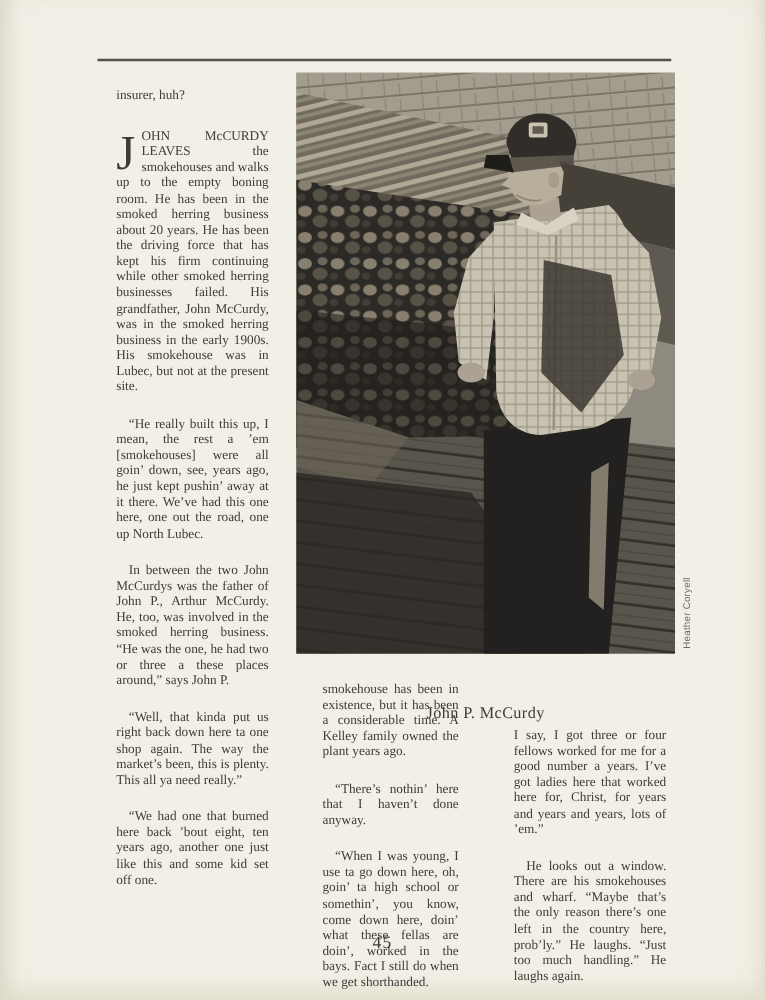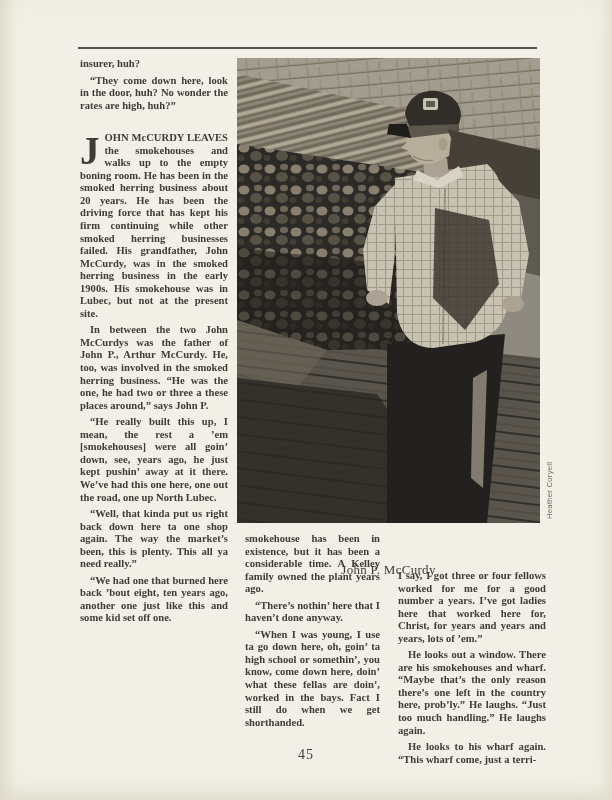"insurer, huh?" p { font-weight: bold -> none; margin: 4px -> 17px }
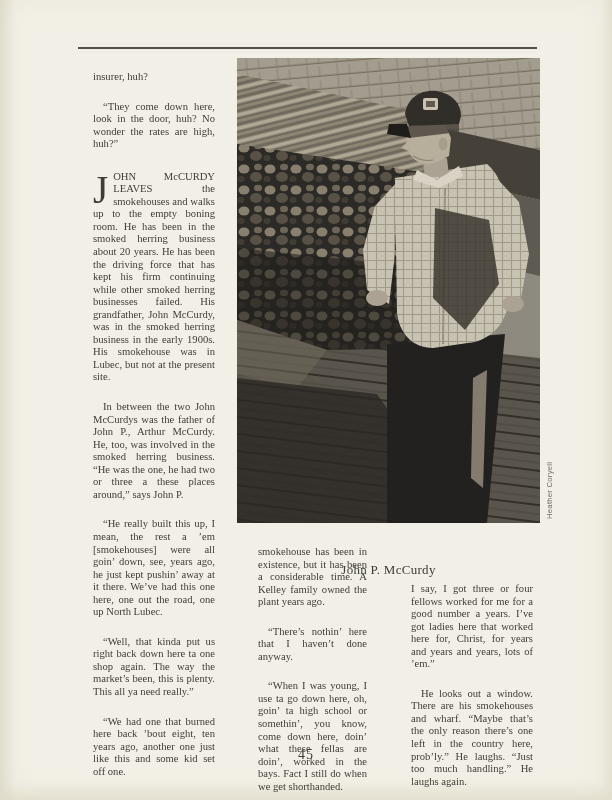"“They come down here, look" p { html: <p>“They come down here, look in the door, huh? No wonder the rates are high, huh?”</p> -> none }
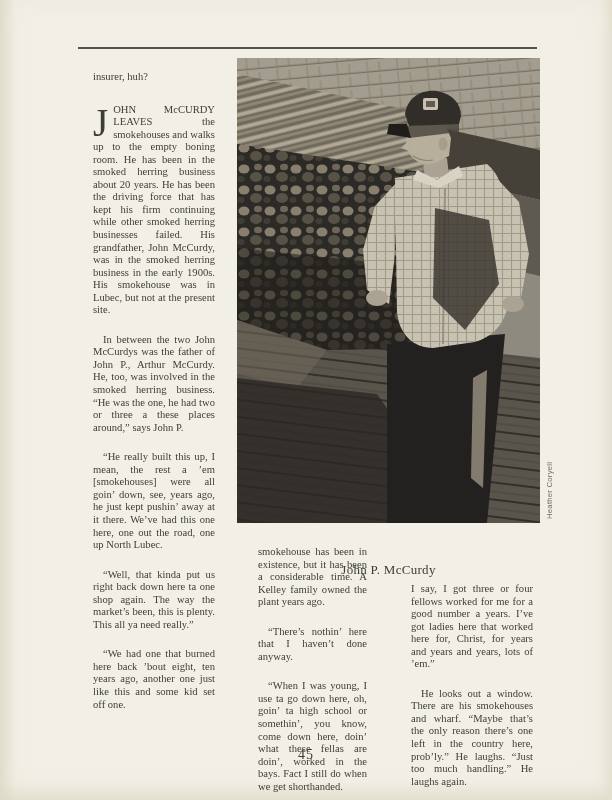"In between the two John" p { order: before "“He really built this up," -> after "“He really built this up," }
